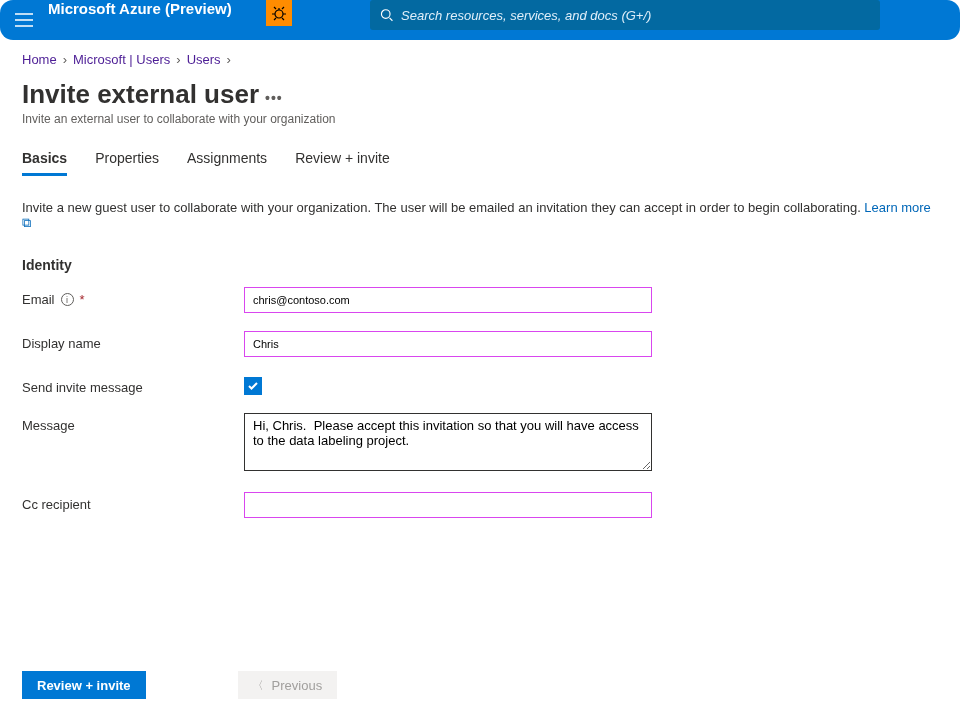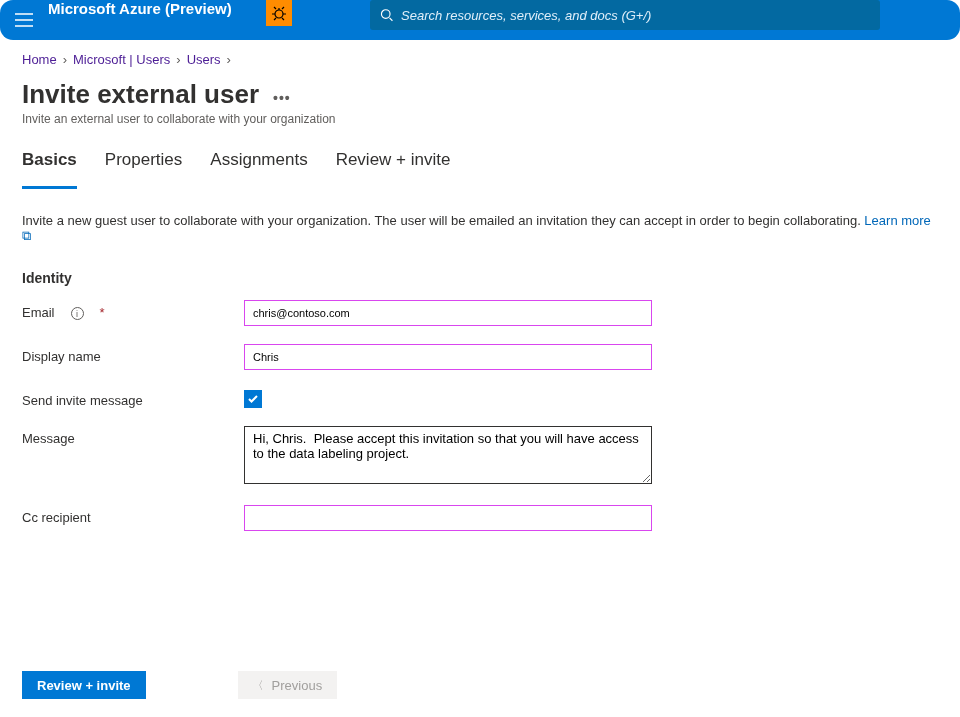"Invite external user" .page-title { gap: 14px -> 6px }
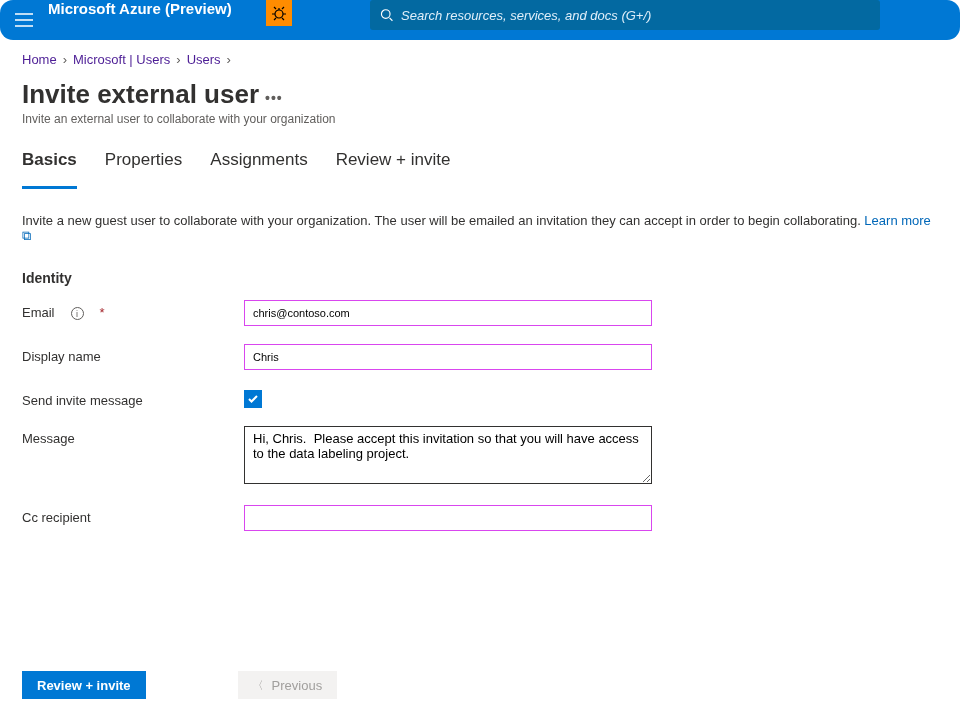"Basics" .tab { font-size: 17px -> 14px; padding-bottom: 16px -> 7px }
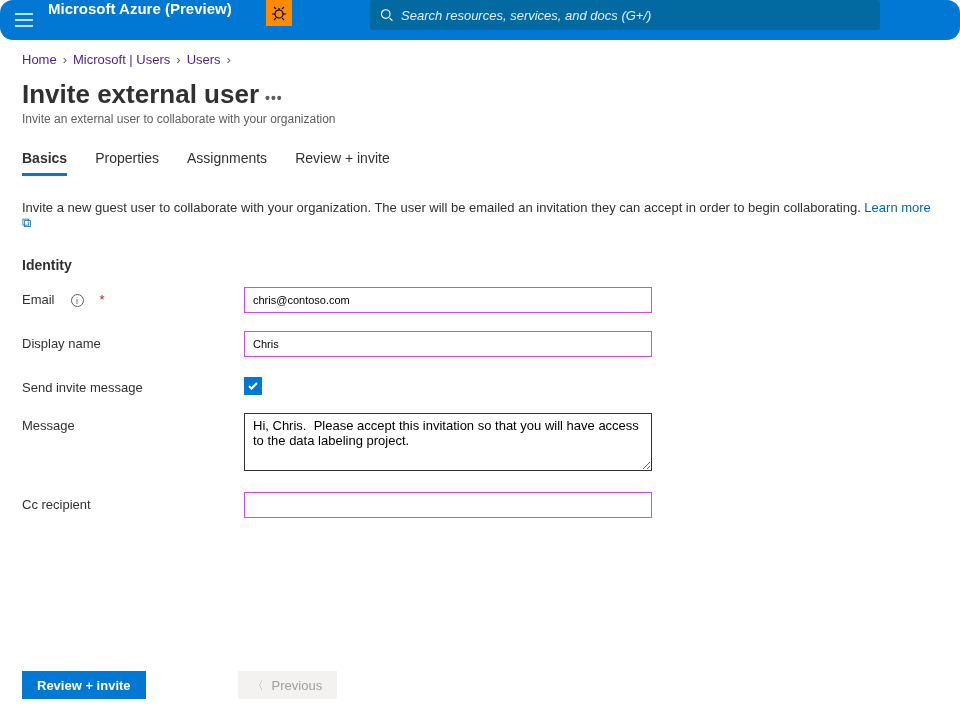"Email" .form-label { align-items: flex-end -> center; gap: 16px -> 6px }
